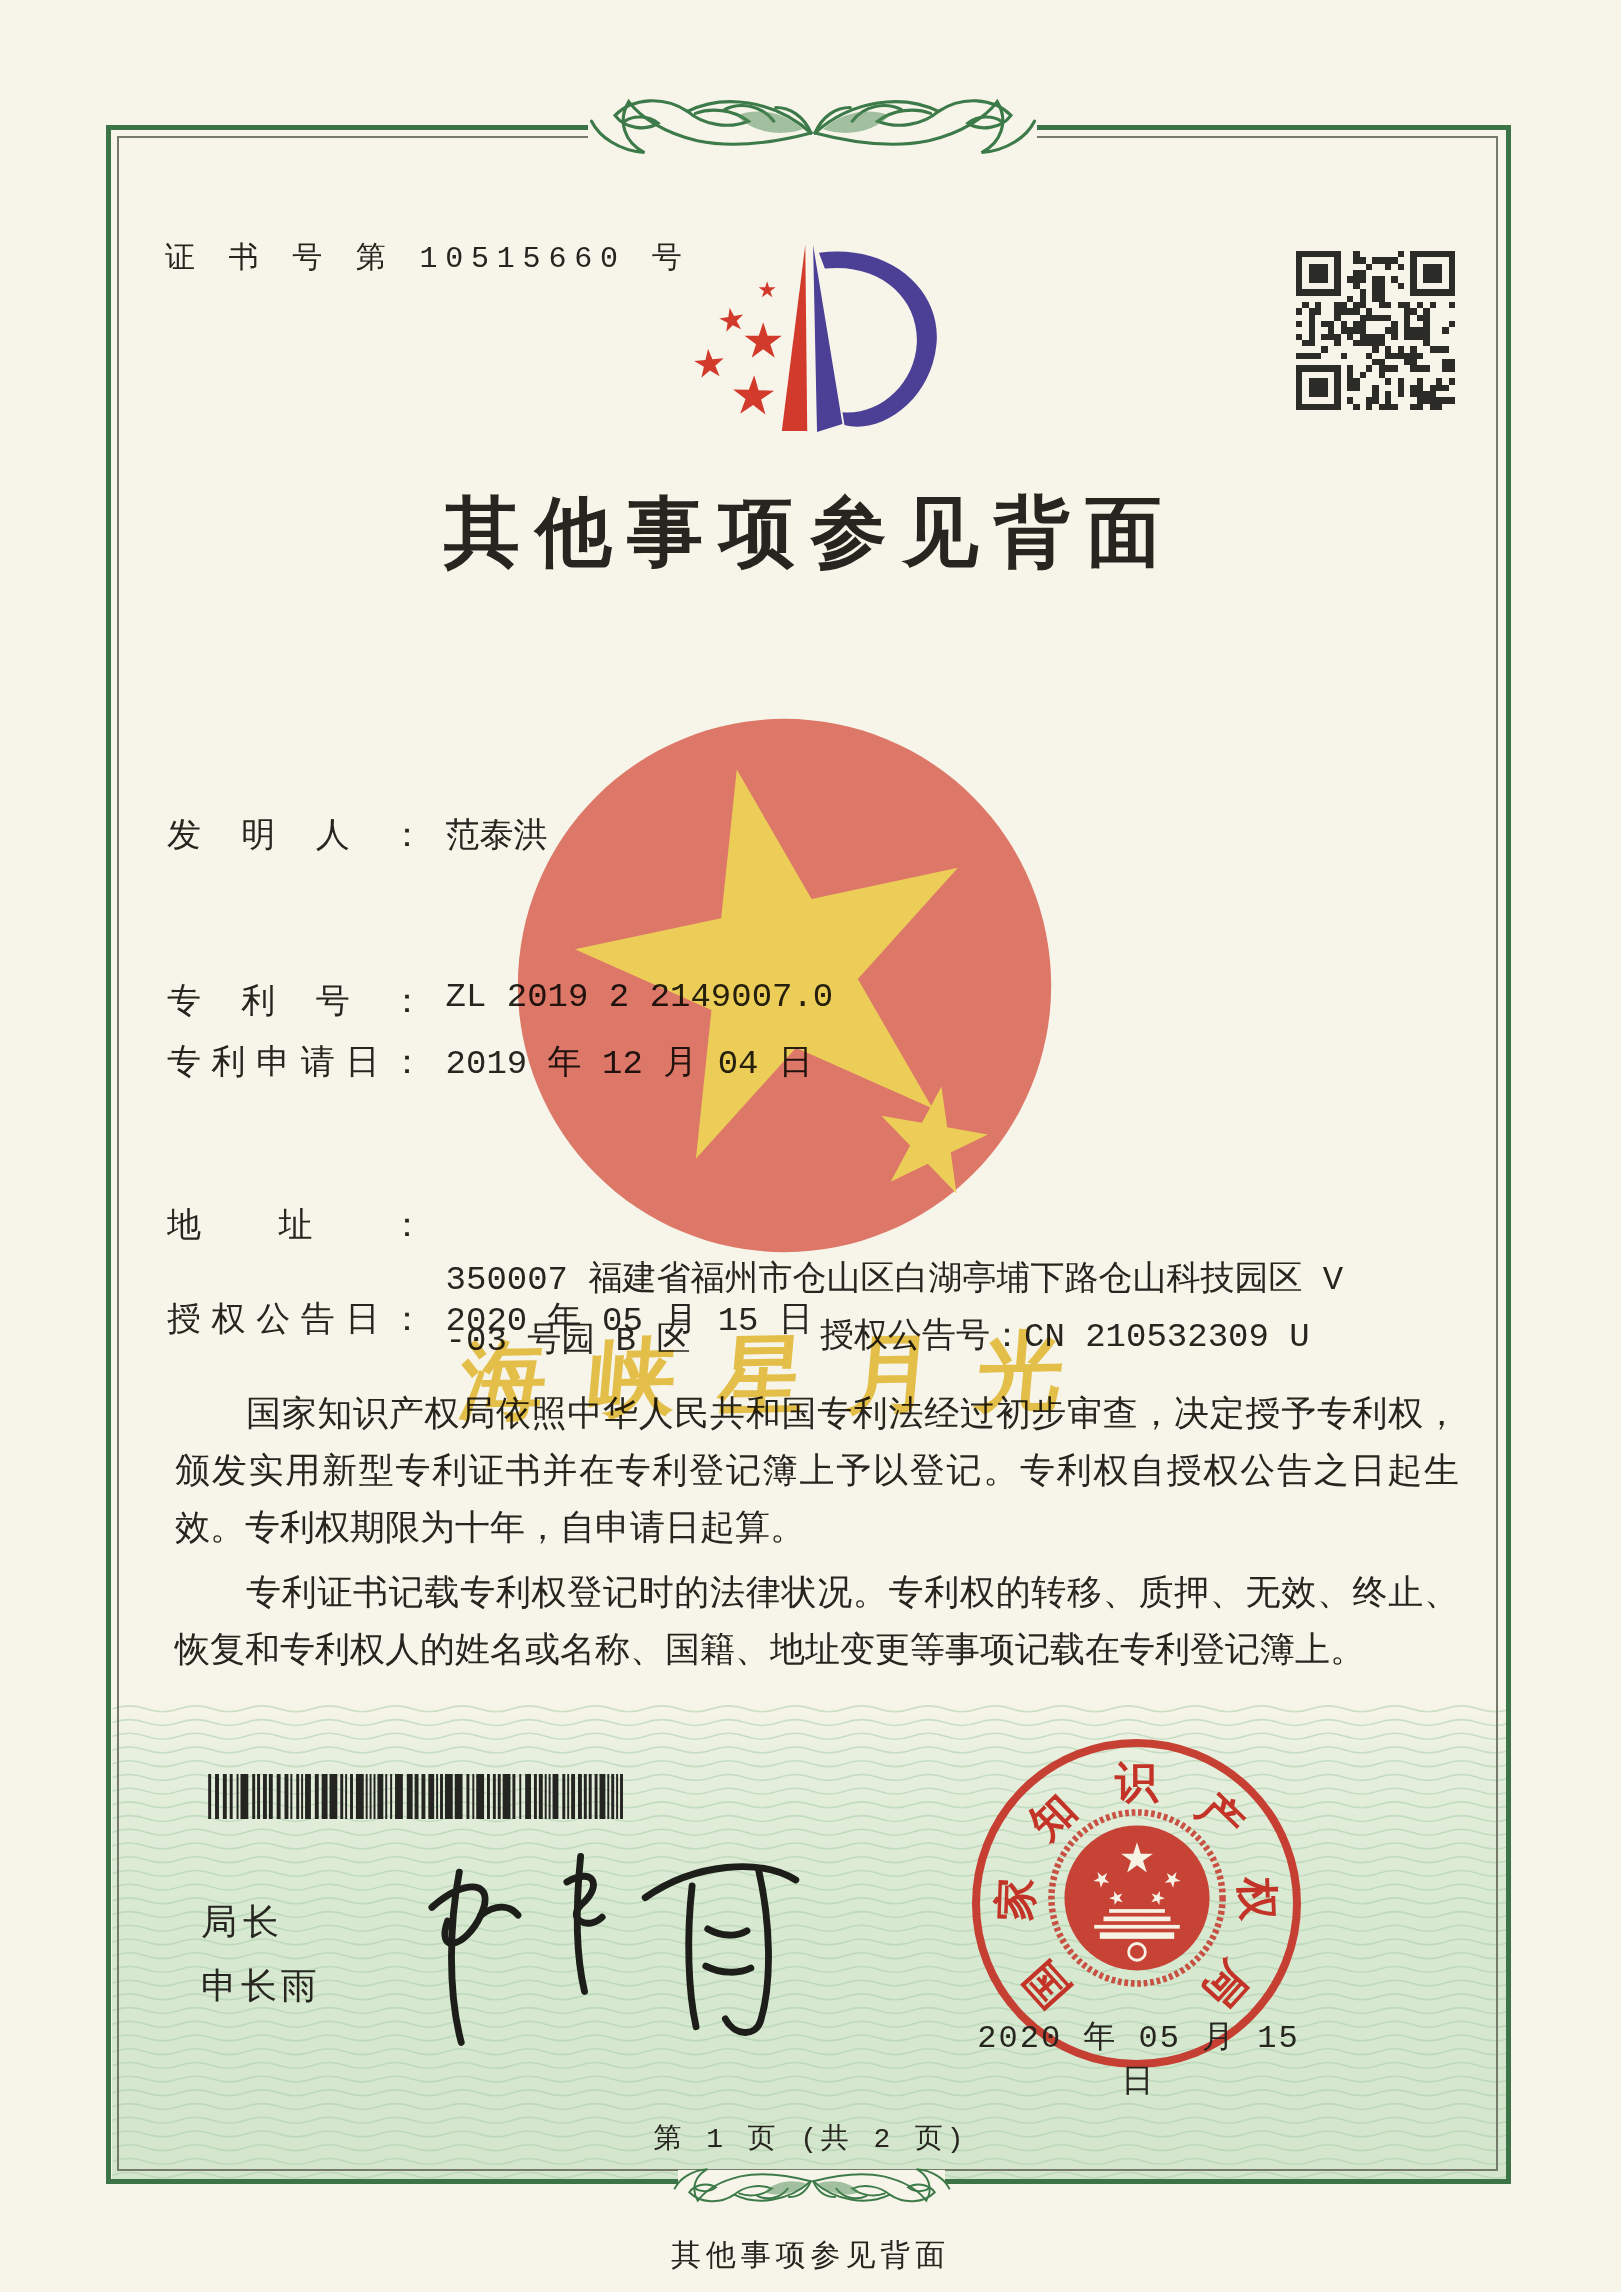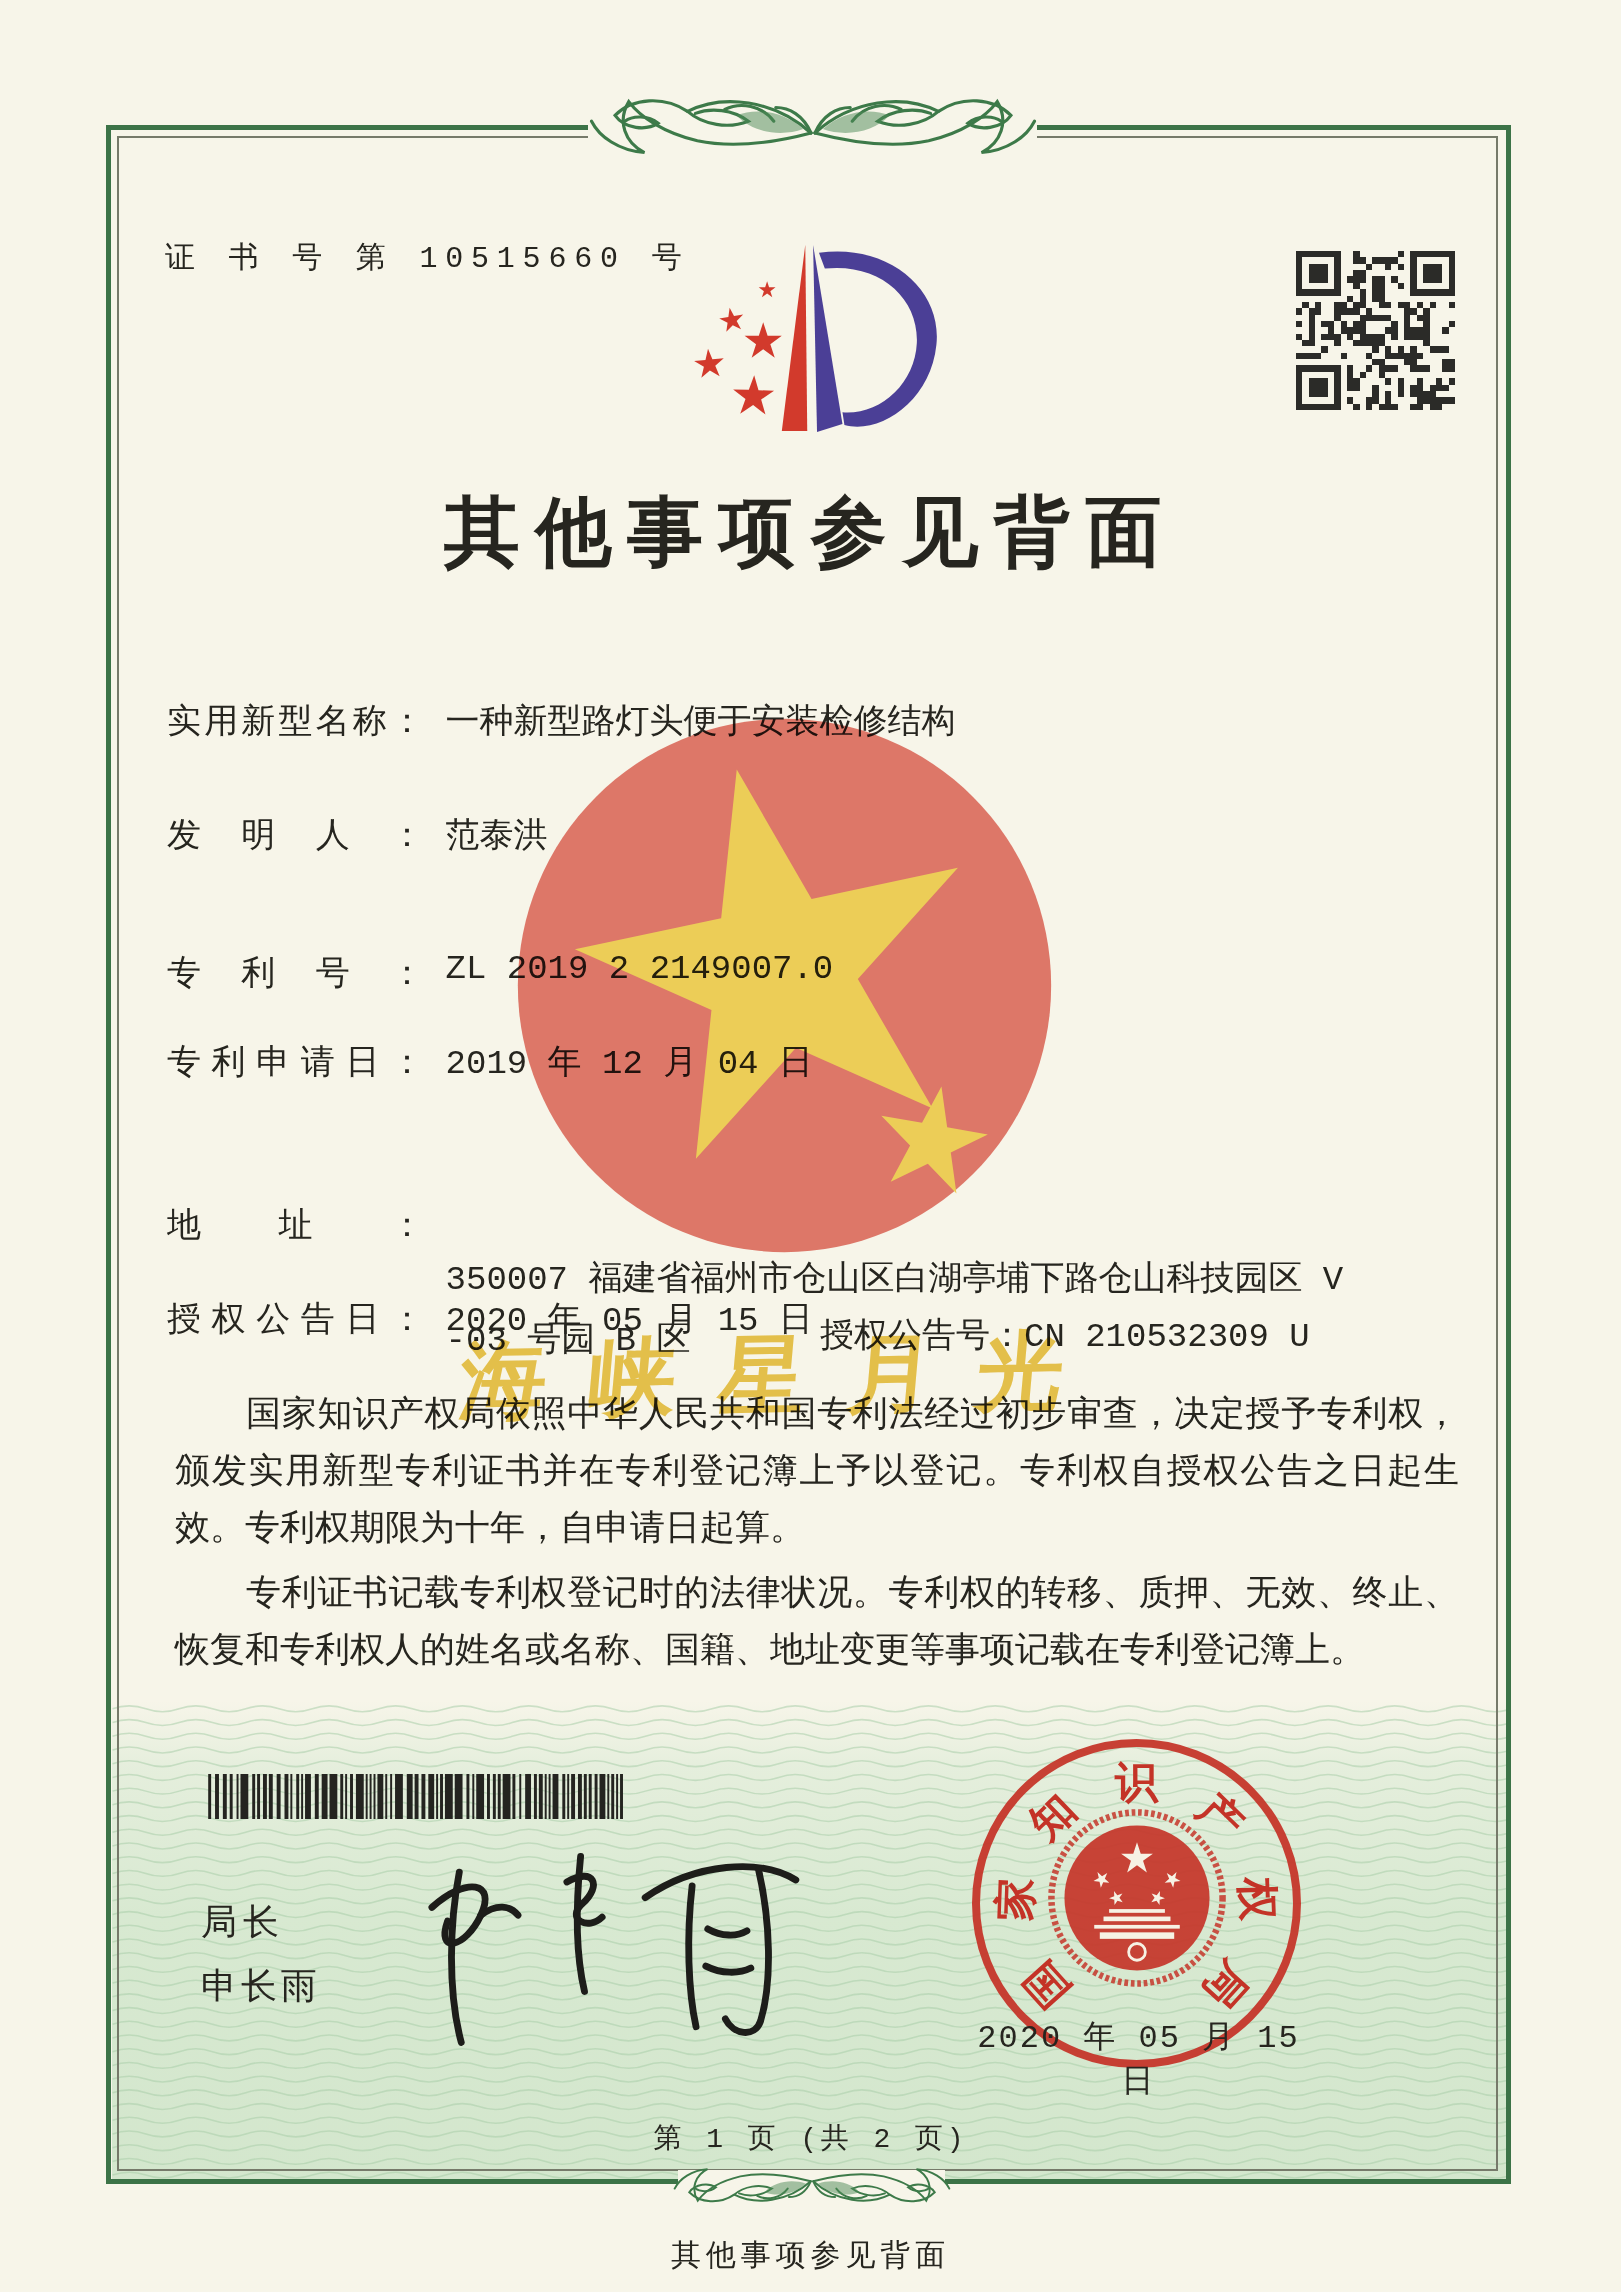"实用新型名称： 一种新型路灯头便于安装检修结构" div.frow { html: <div> <span>实用新型名称：</span><span>一种新型路灯头便于安装检修结构</span> </div> -> none }
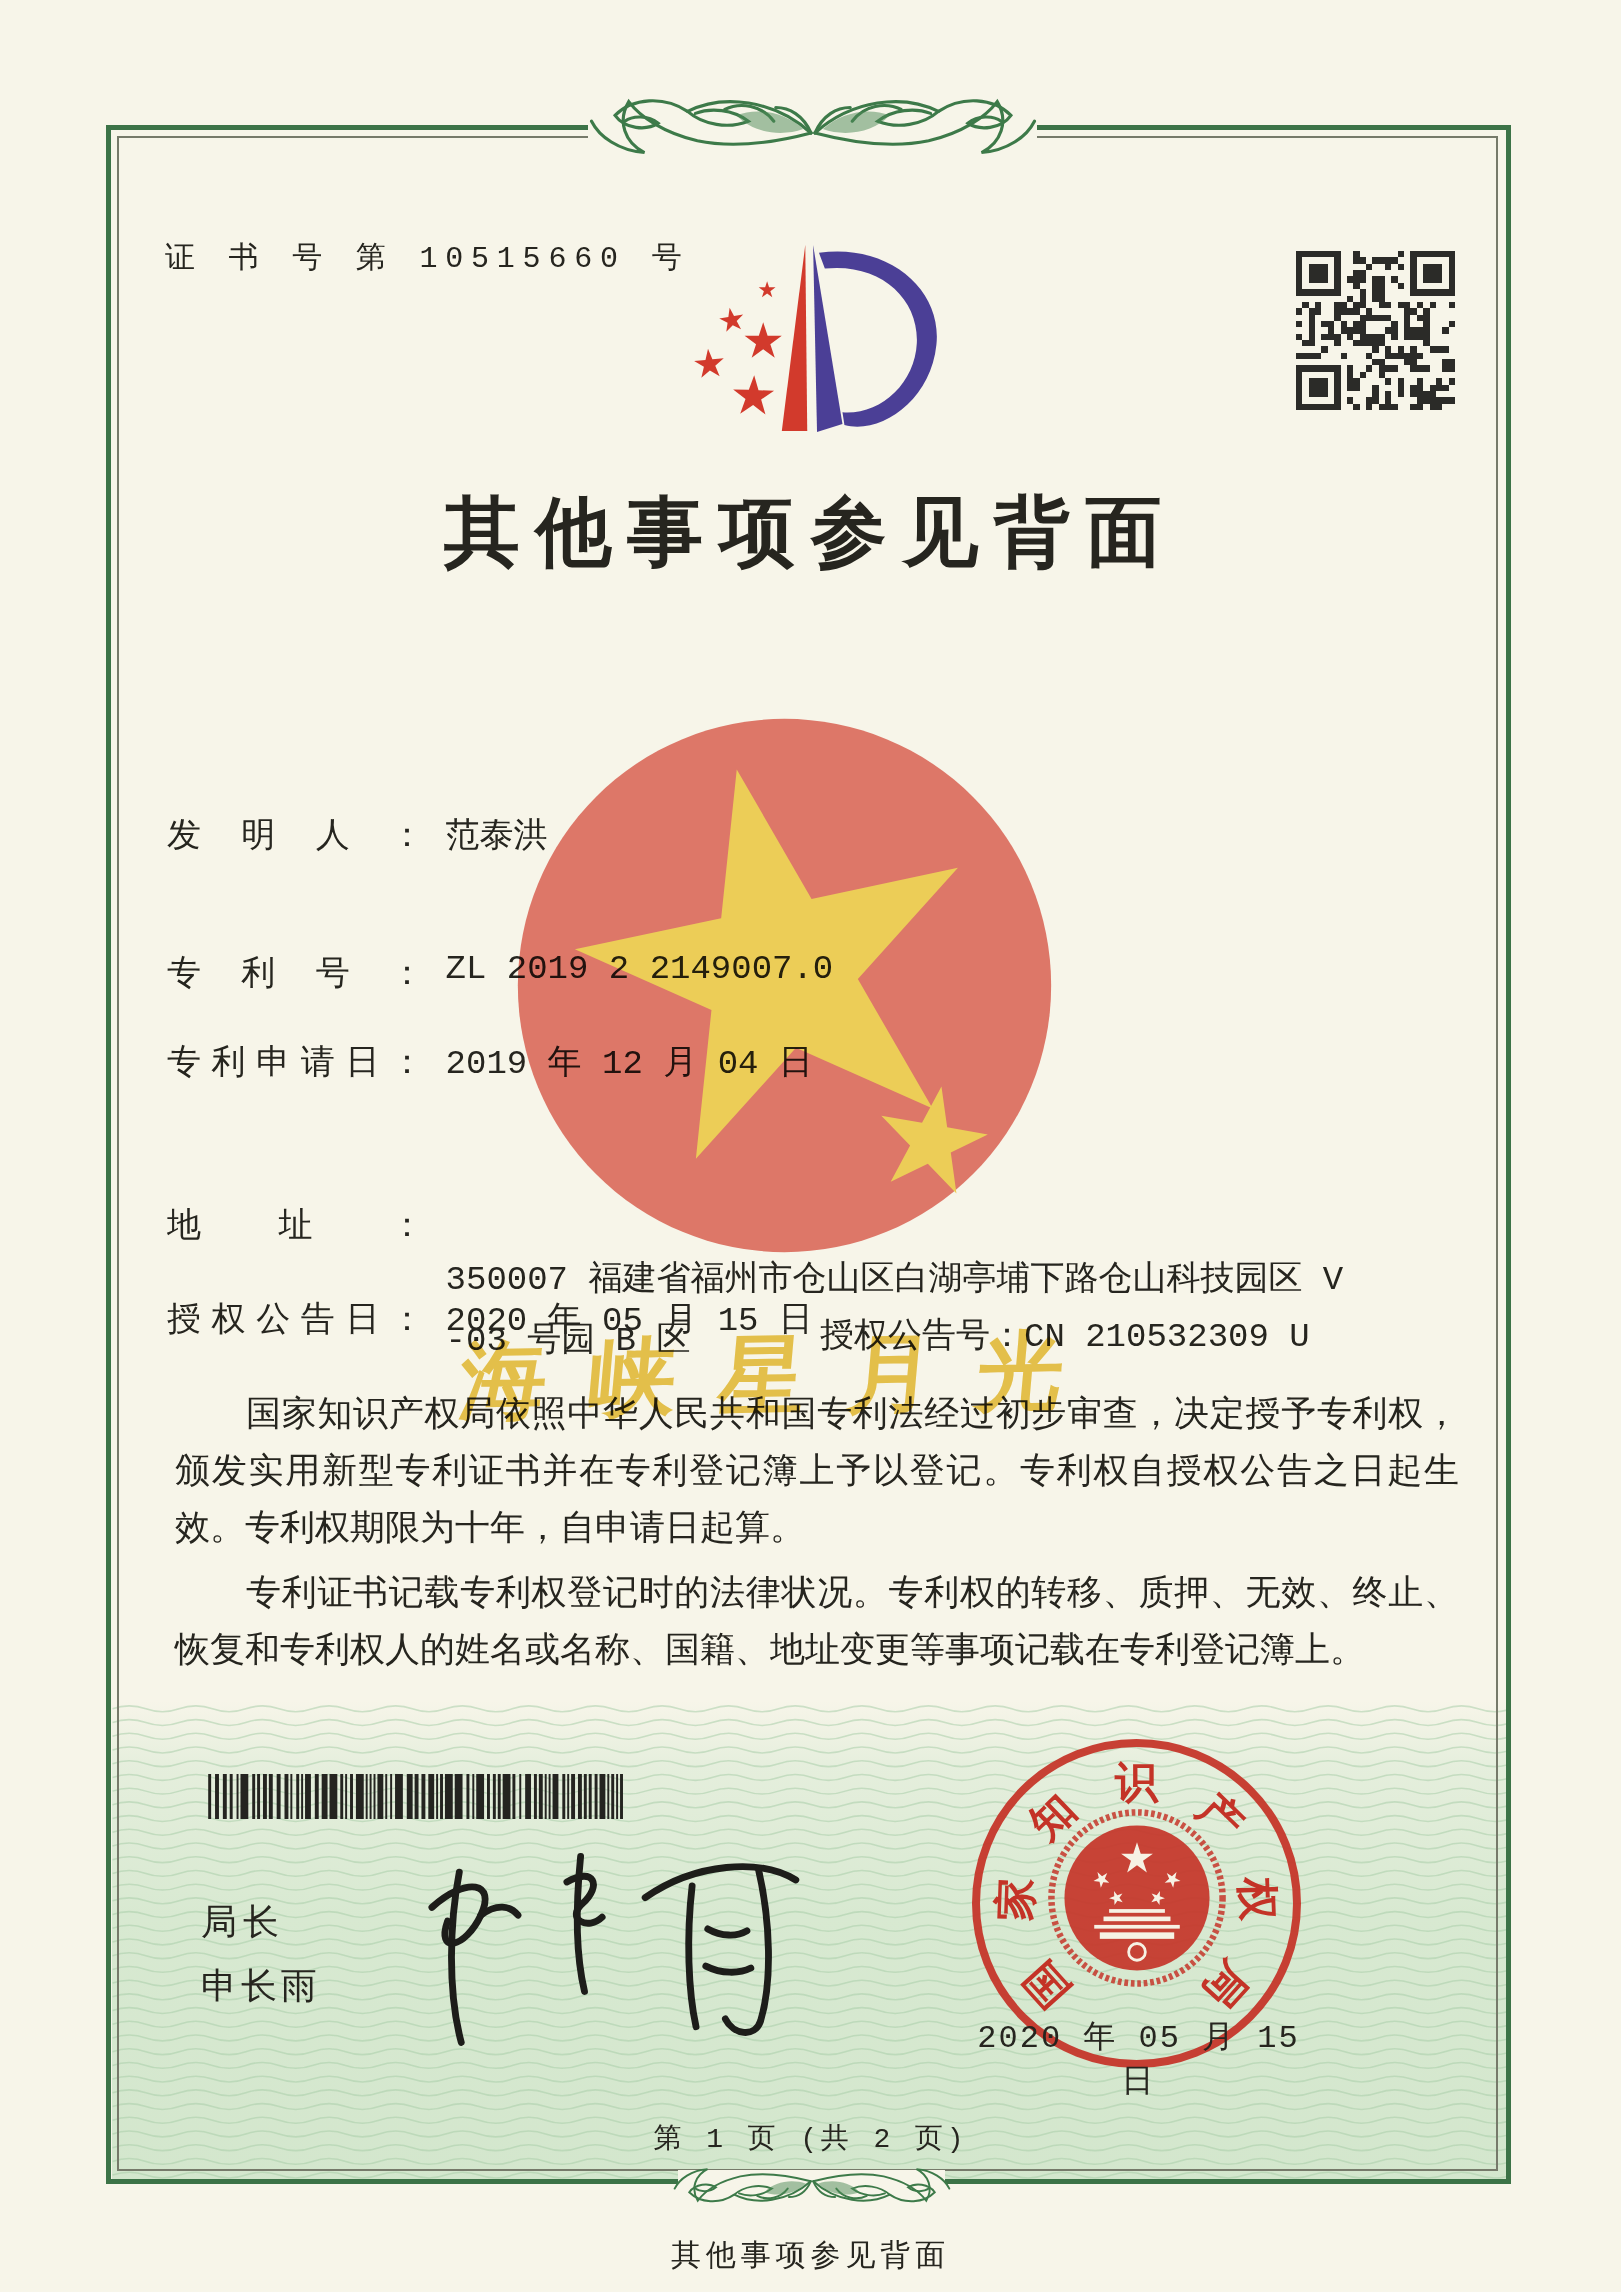"专利号： ZL 2019 2 2149007.0" div.frow { top: 950px -> 978px }
